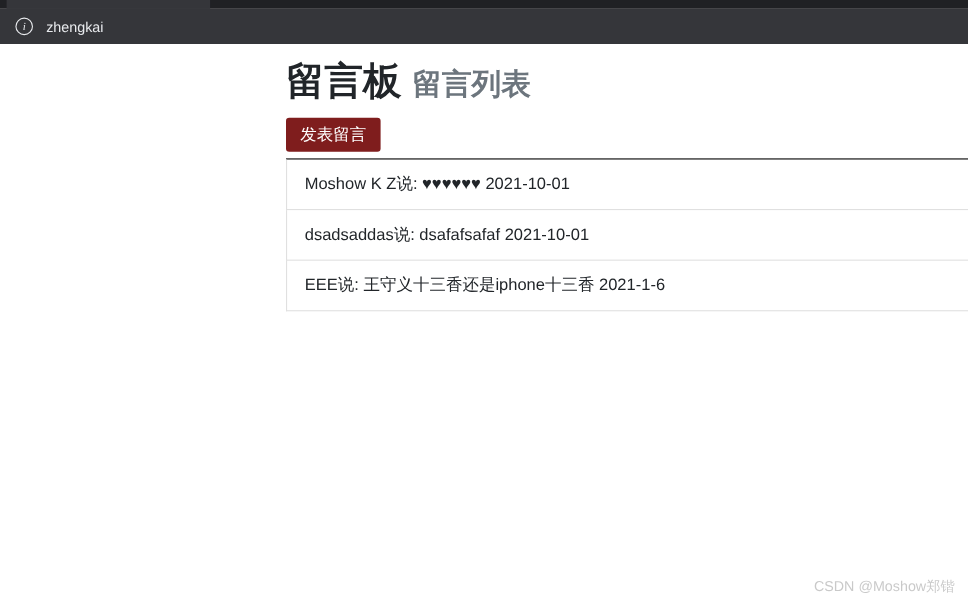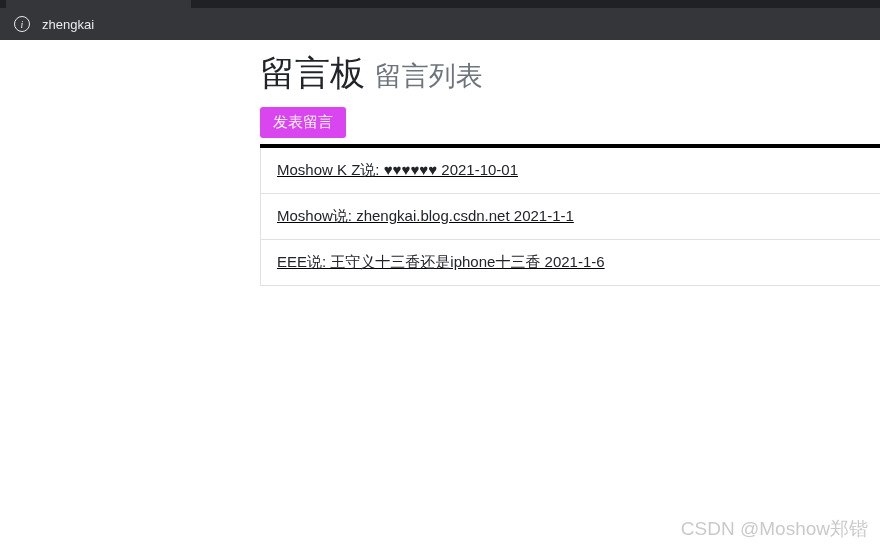"留言板 留言列表" h1 { font-weight: 400 -> 700 }
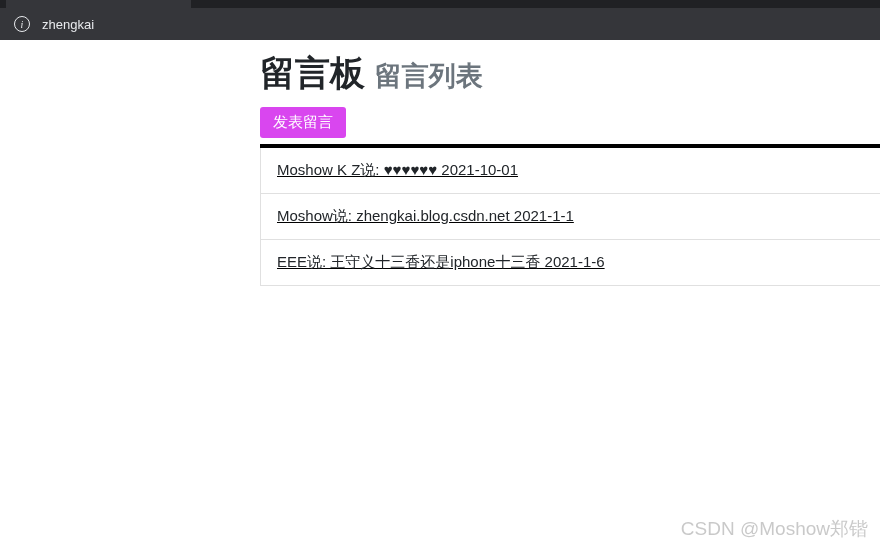"发表留言" .btn-post { background: #d946ef -> #7f1d1d }
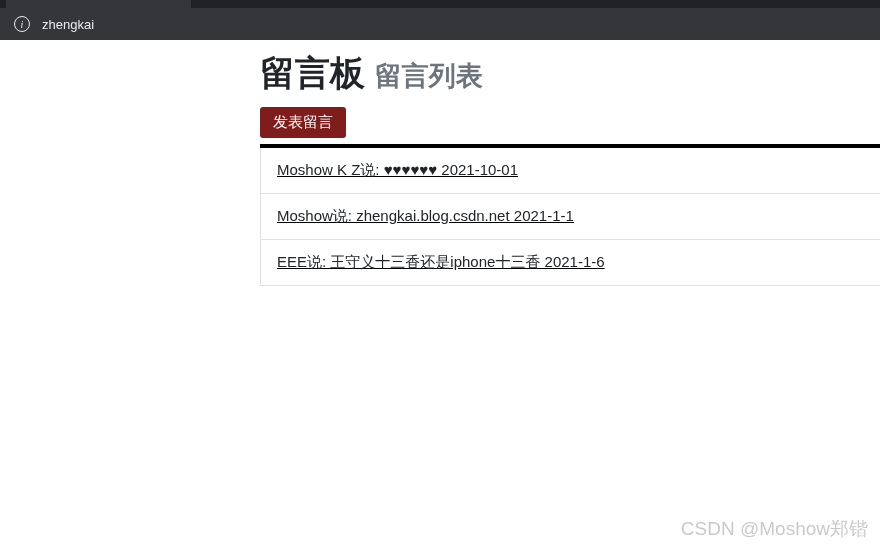"Moshow K Z说: ♥♥♥♥♥♥ 2021-10-01" .msg-list { border-top: 4px solid #000000 -> 1px solid #000000; text-decoration: underline -> none }
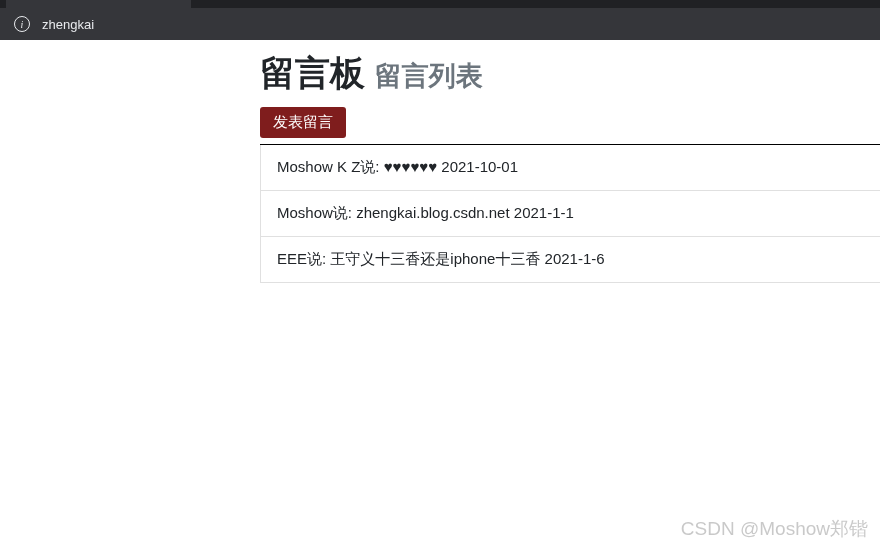"dsadsaddas说: dsafafsafaf 2021-10-01" li.msg-item { html: none -> <li>dsadsaddas说: dsafafsafaf 2021-10-01</li> }
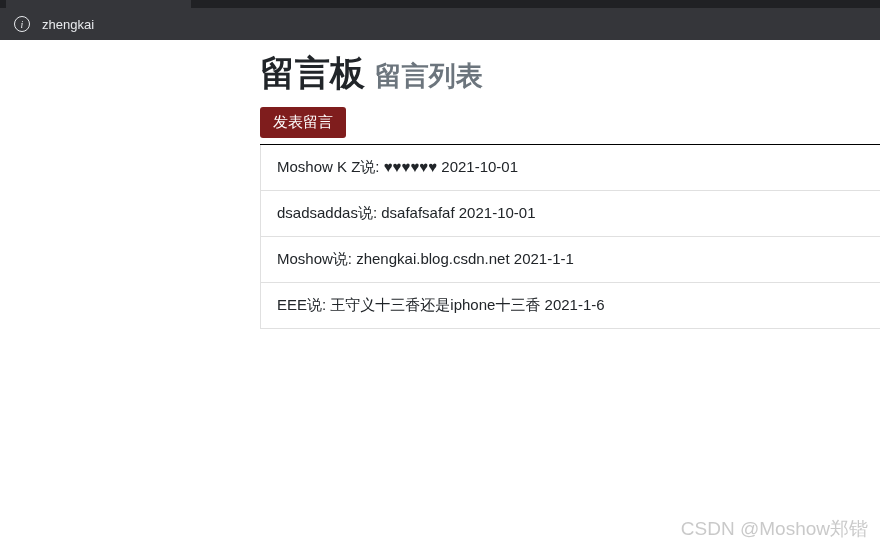"Moshow说: zhengkai.blog.csdn.net 2021-1-1" li.msg-item { html: <li>Moshow说: zhengkai.blog.csdn.net 2021-1-1</li> -> none }
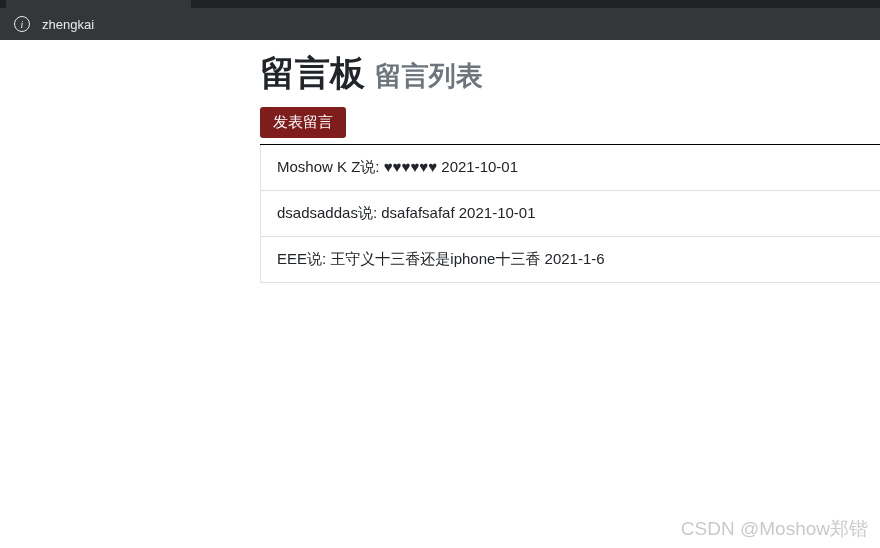"CSDN @Moshow郑锴" .watermark { font-size: 19px -> 13px }
